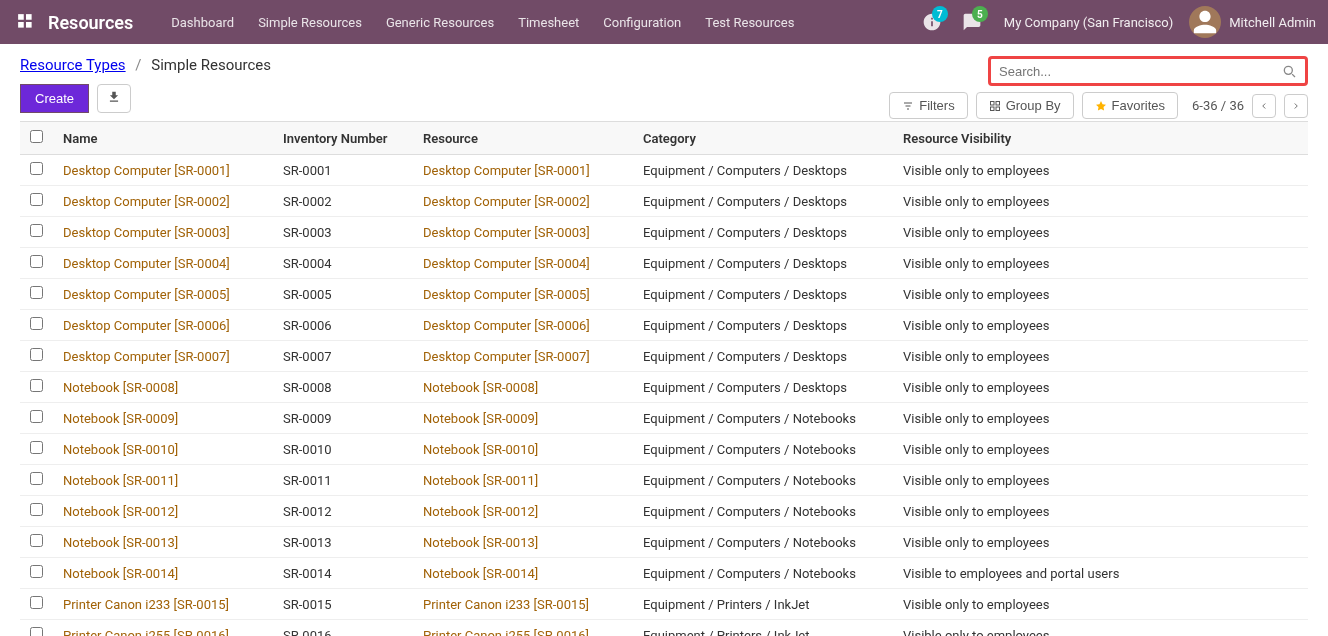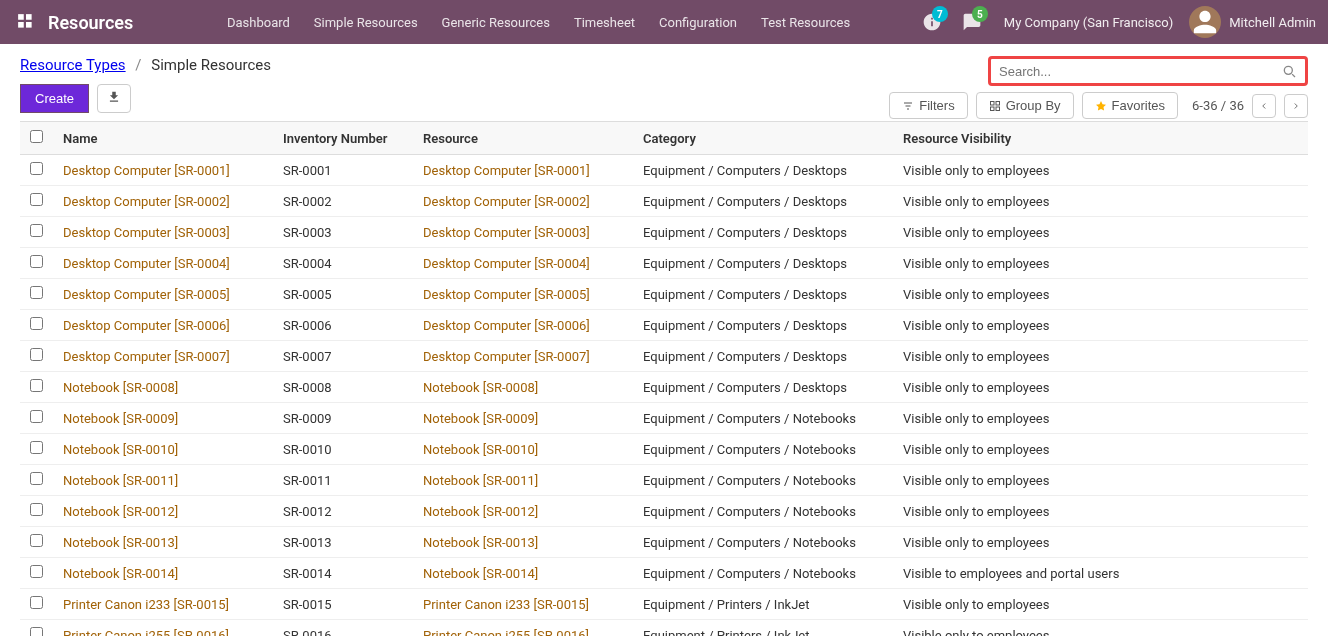"Dashboard" .topnav-menu { justify-content: center -> none }
